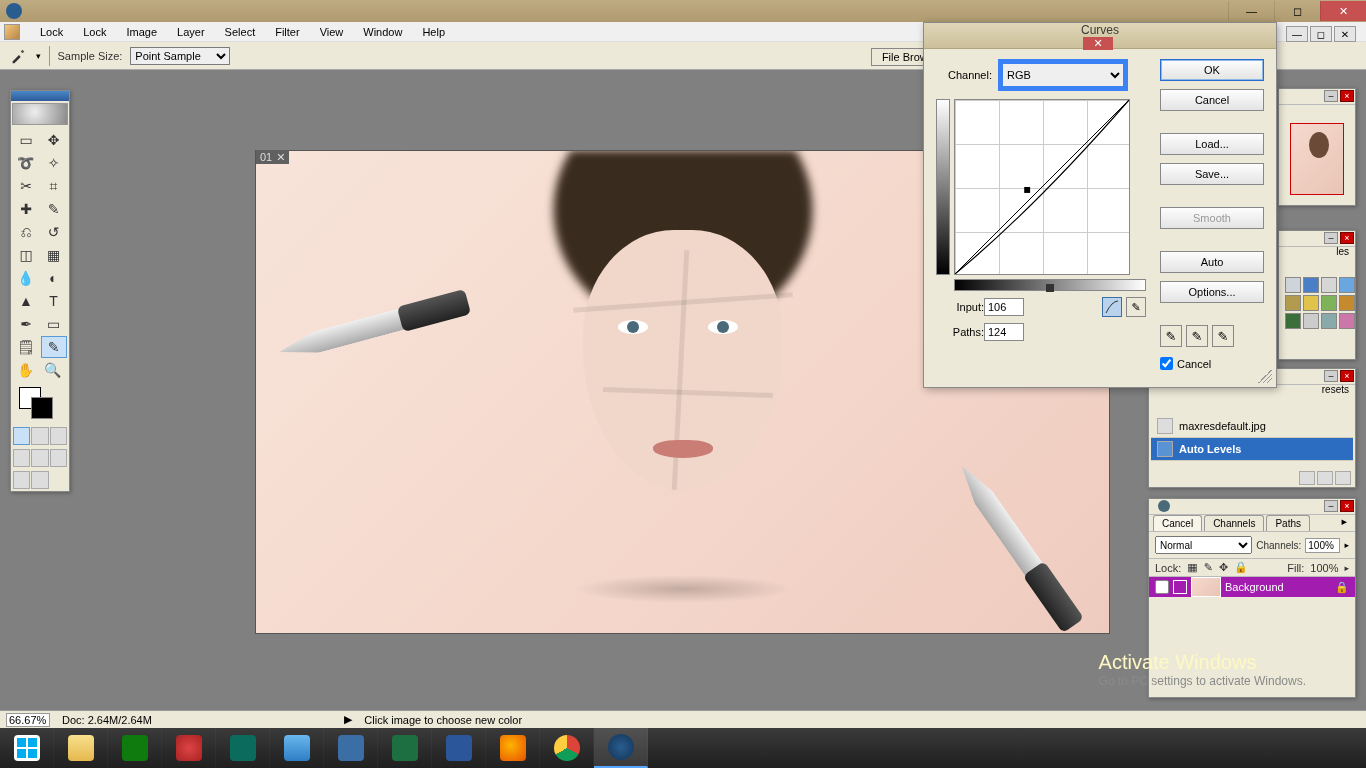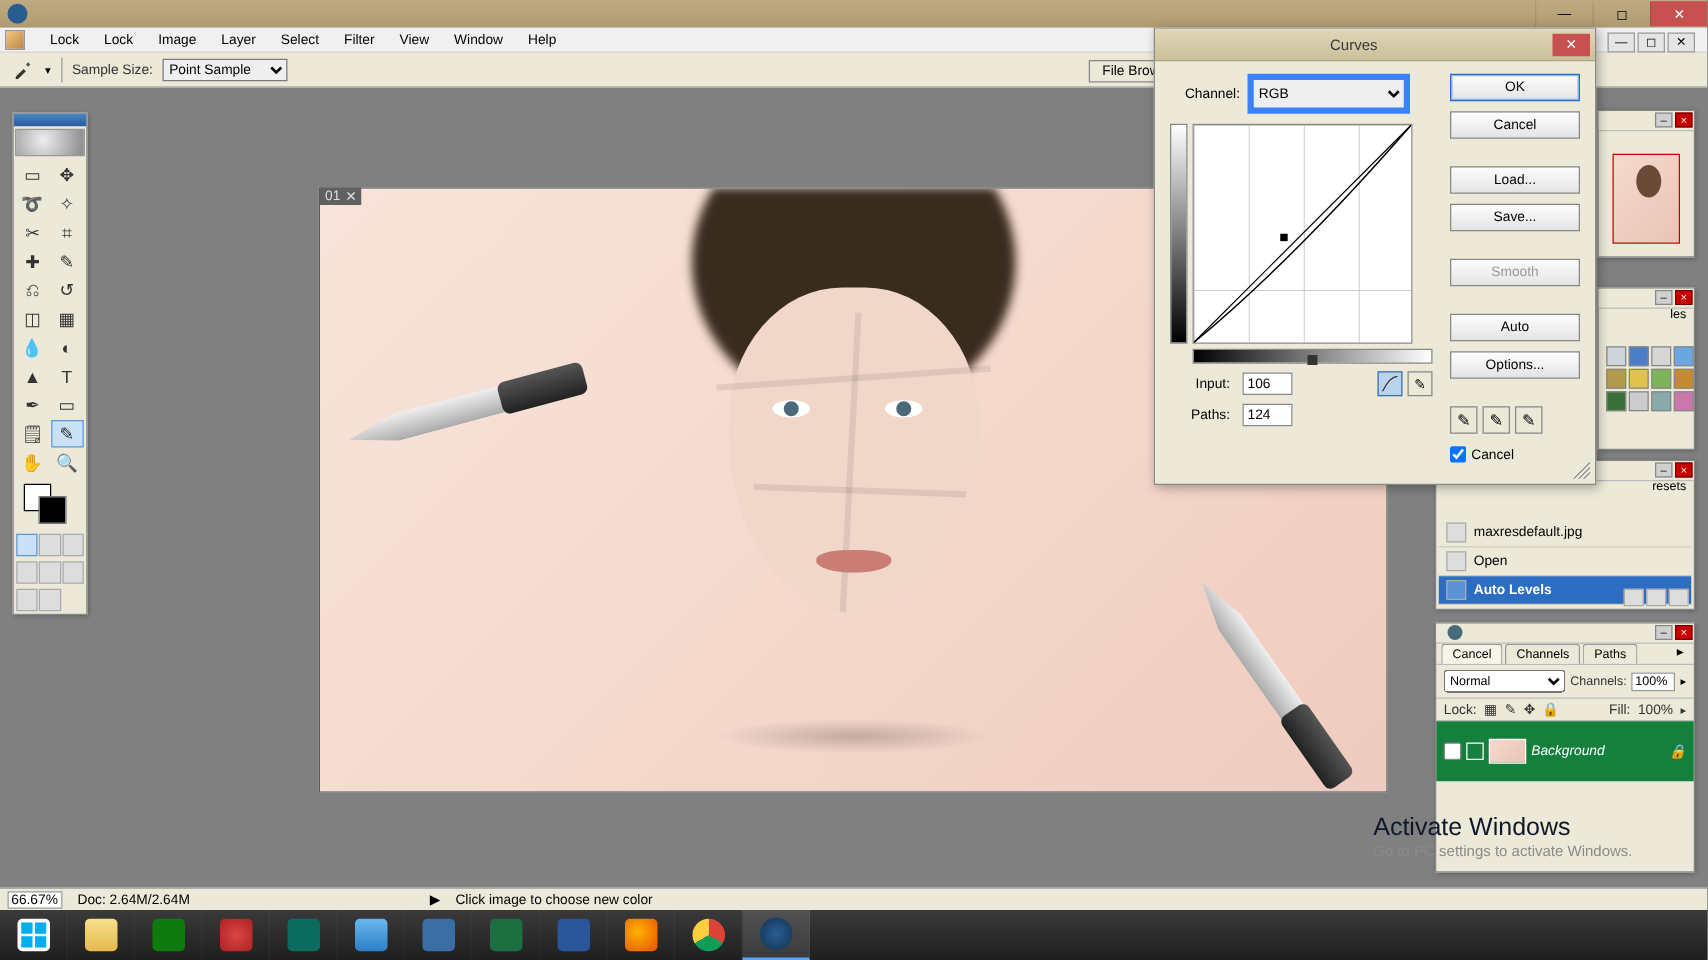"Curves" .dlg-title { flex-direction: none -> column }
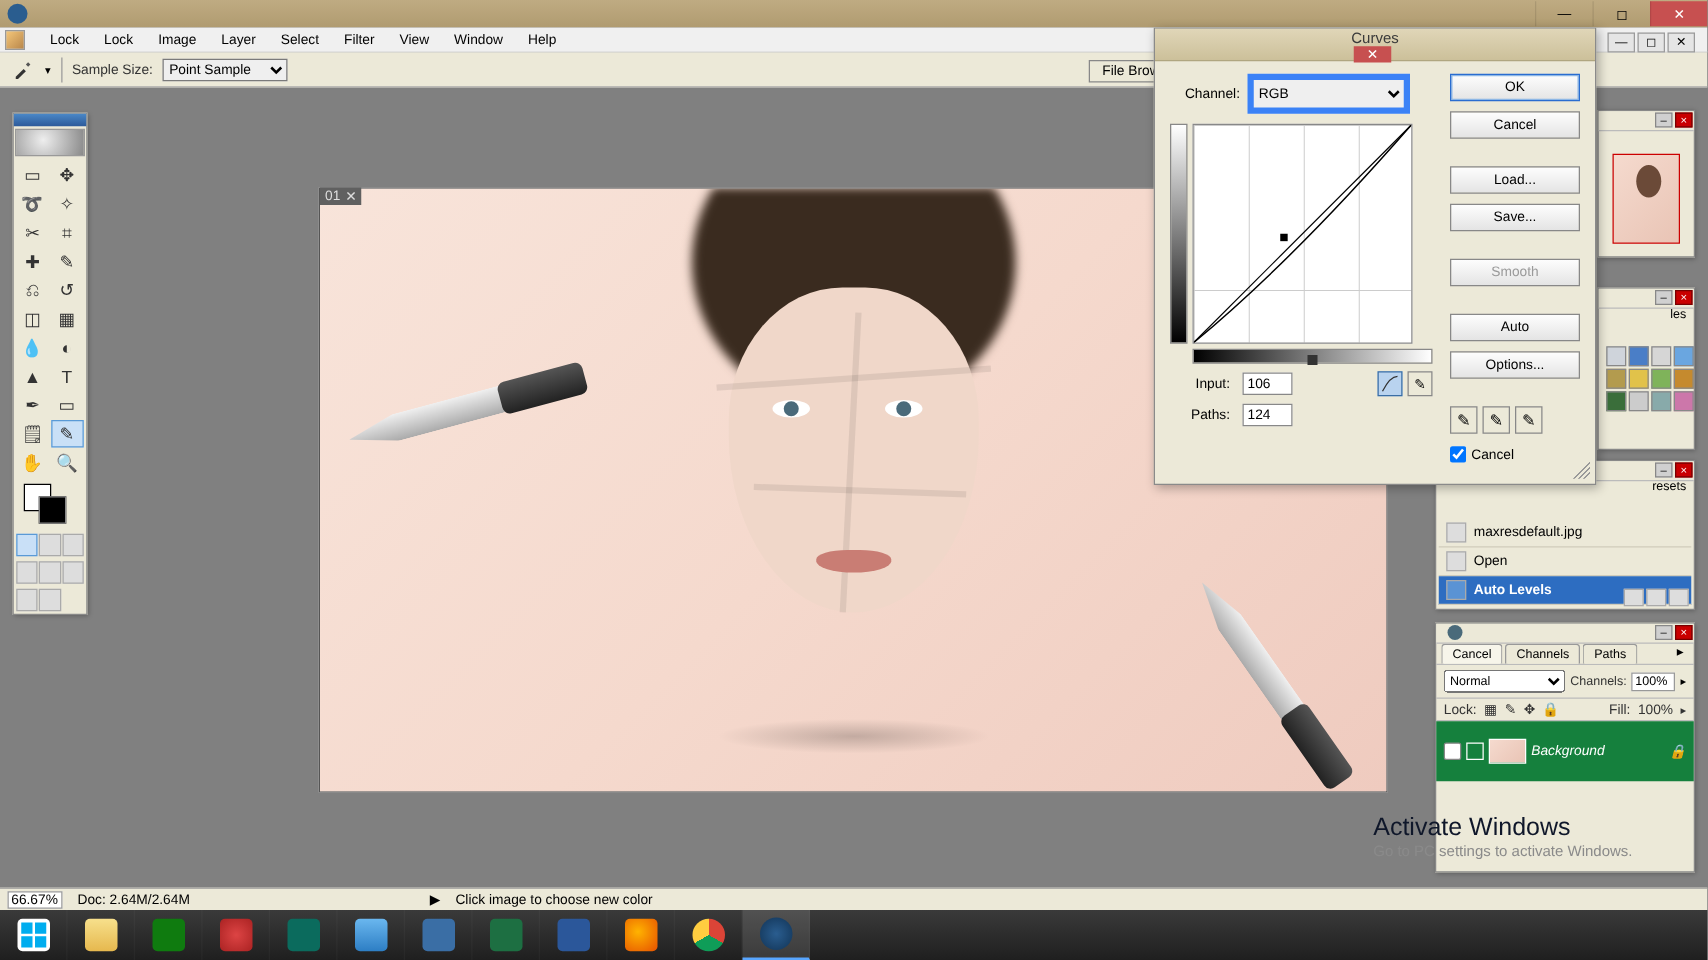"Input:" .io-row { gap: 10px -> 0 }
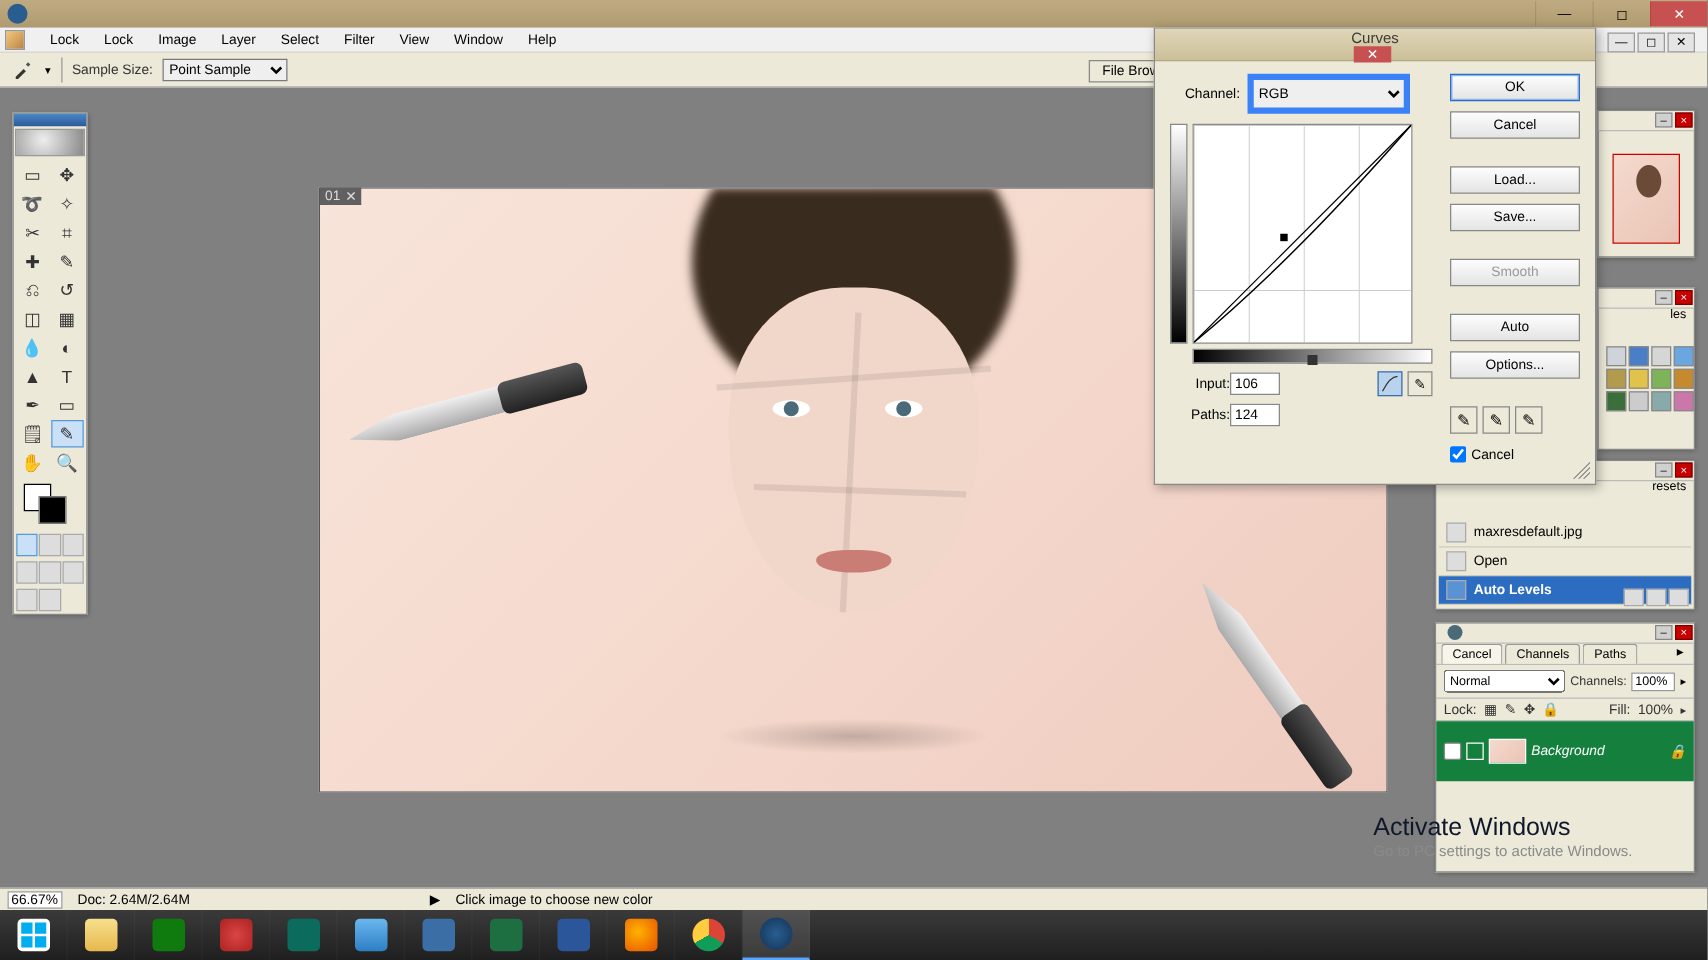"Open" div.hist-row { html: <div> <div></div> <span>Open</span> </div> -> none }
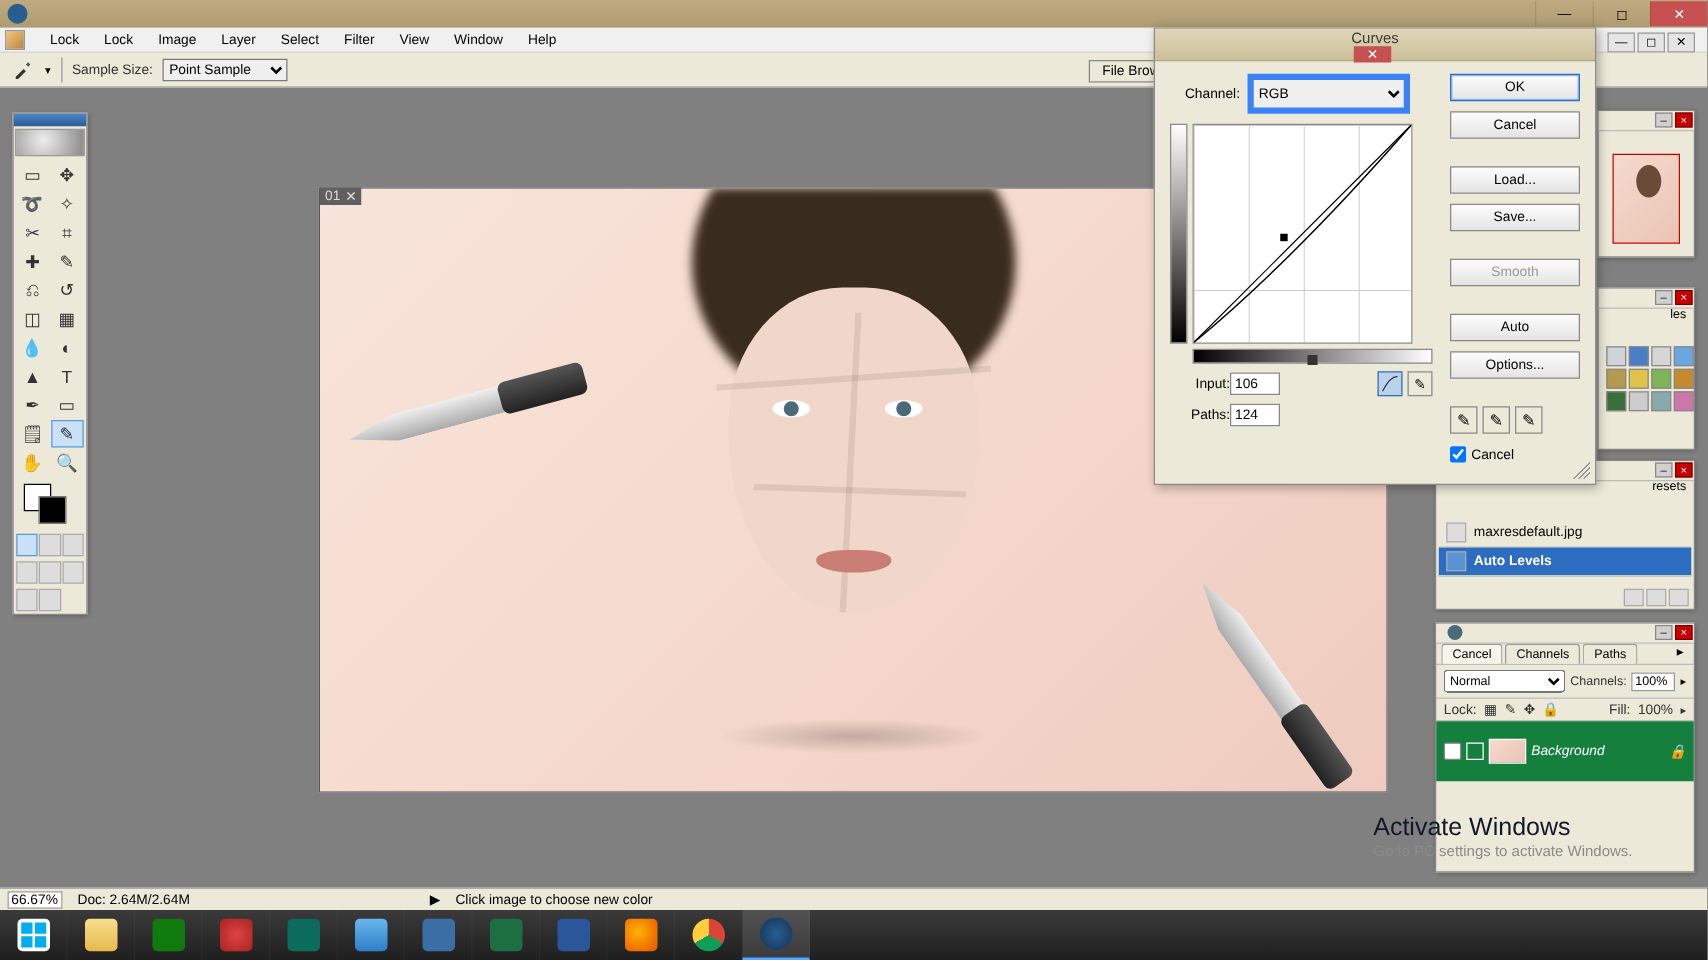"Background" .layers .lrow { background: #15803d -> #a21caf; font-style: italic -> none; padding: 14px 6px -> 0 6px }
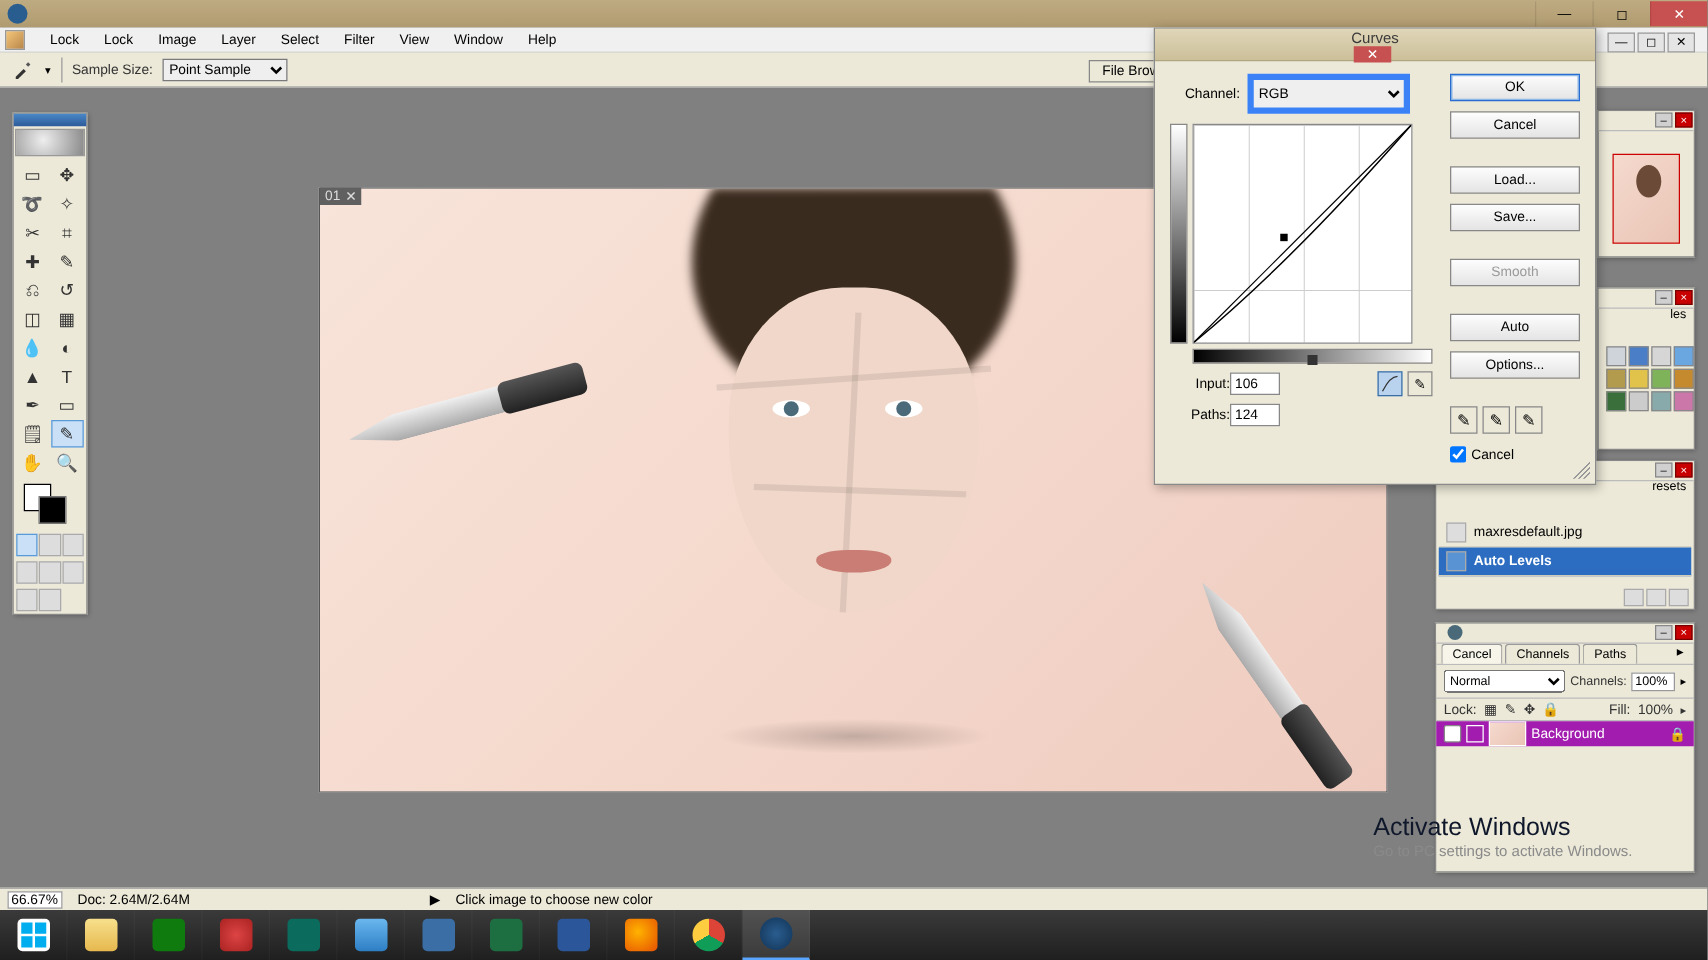"Activate Windows" .watermark .w1 { color: #0f172a -> #fef9c3 }
